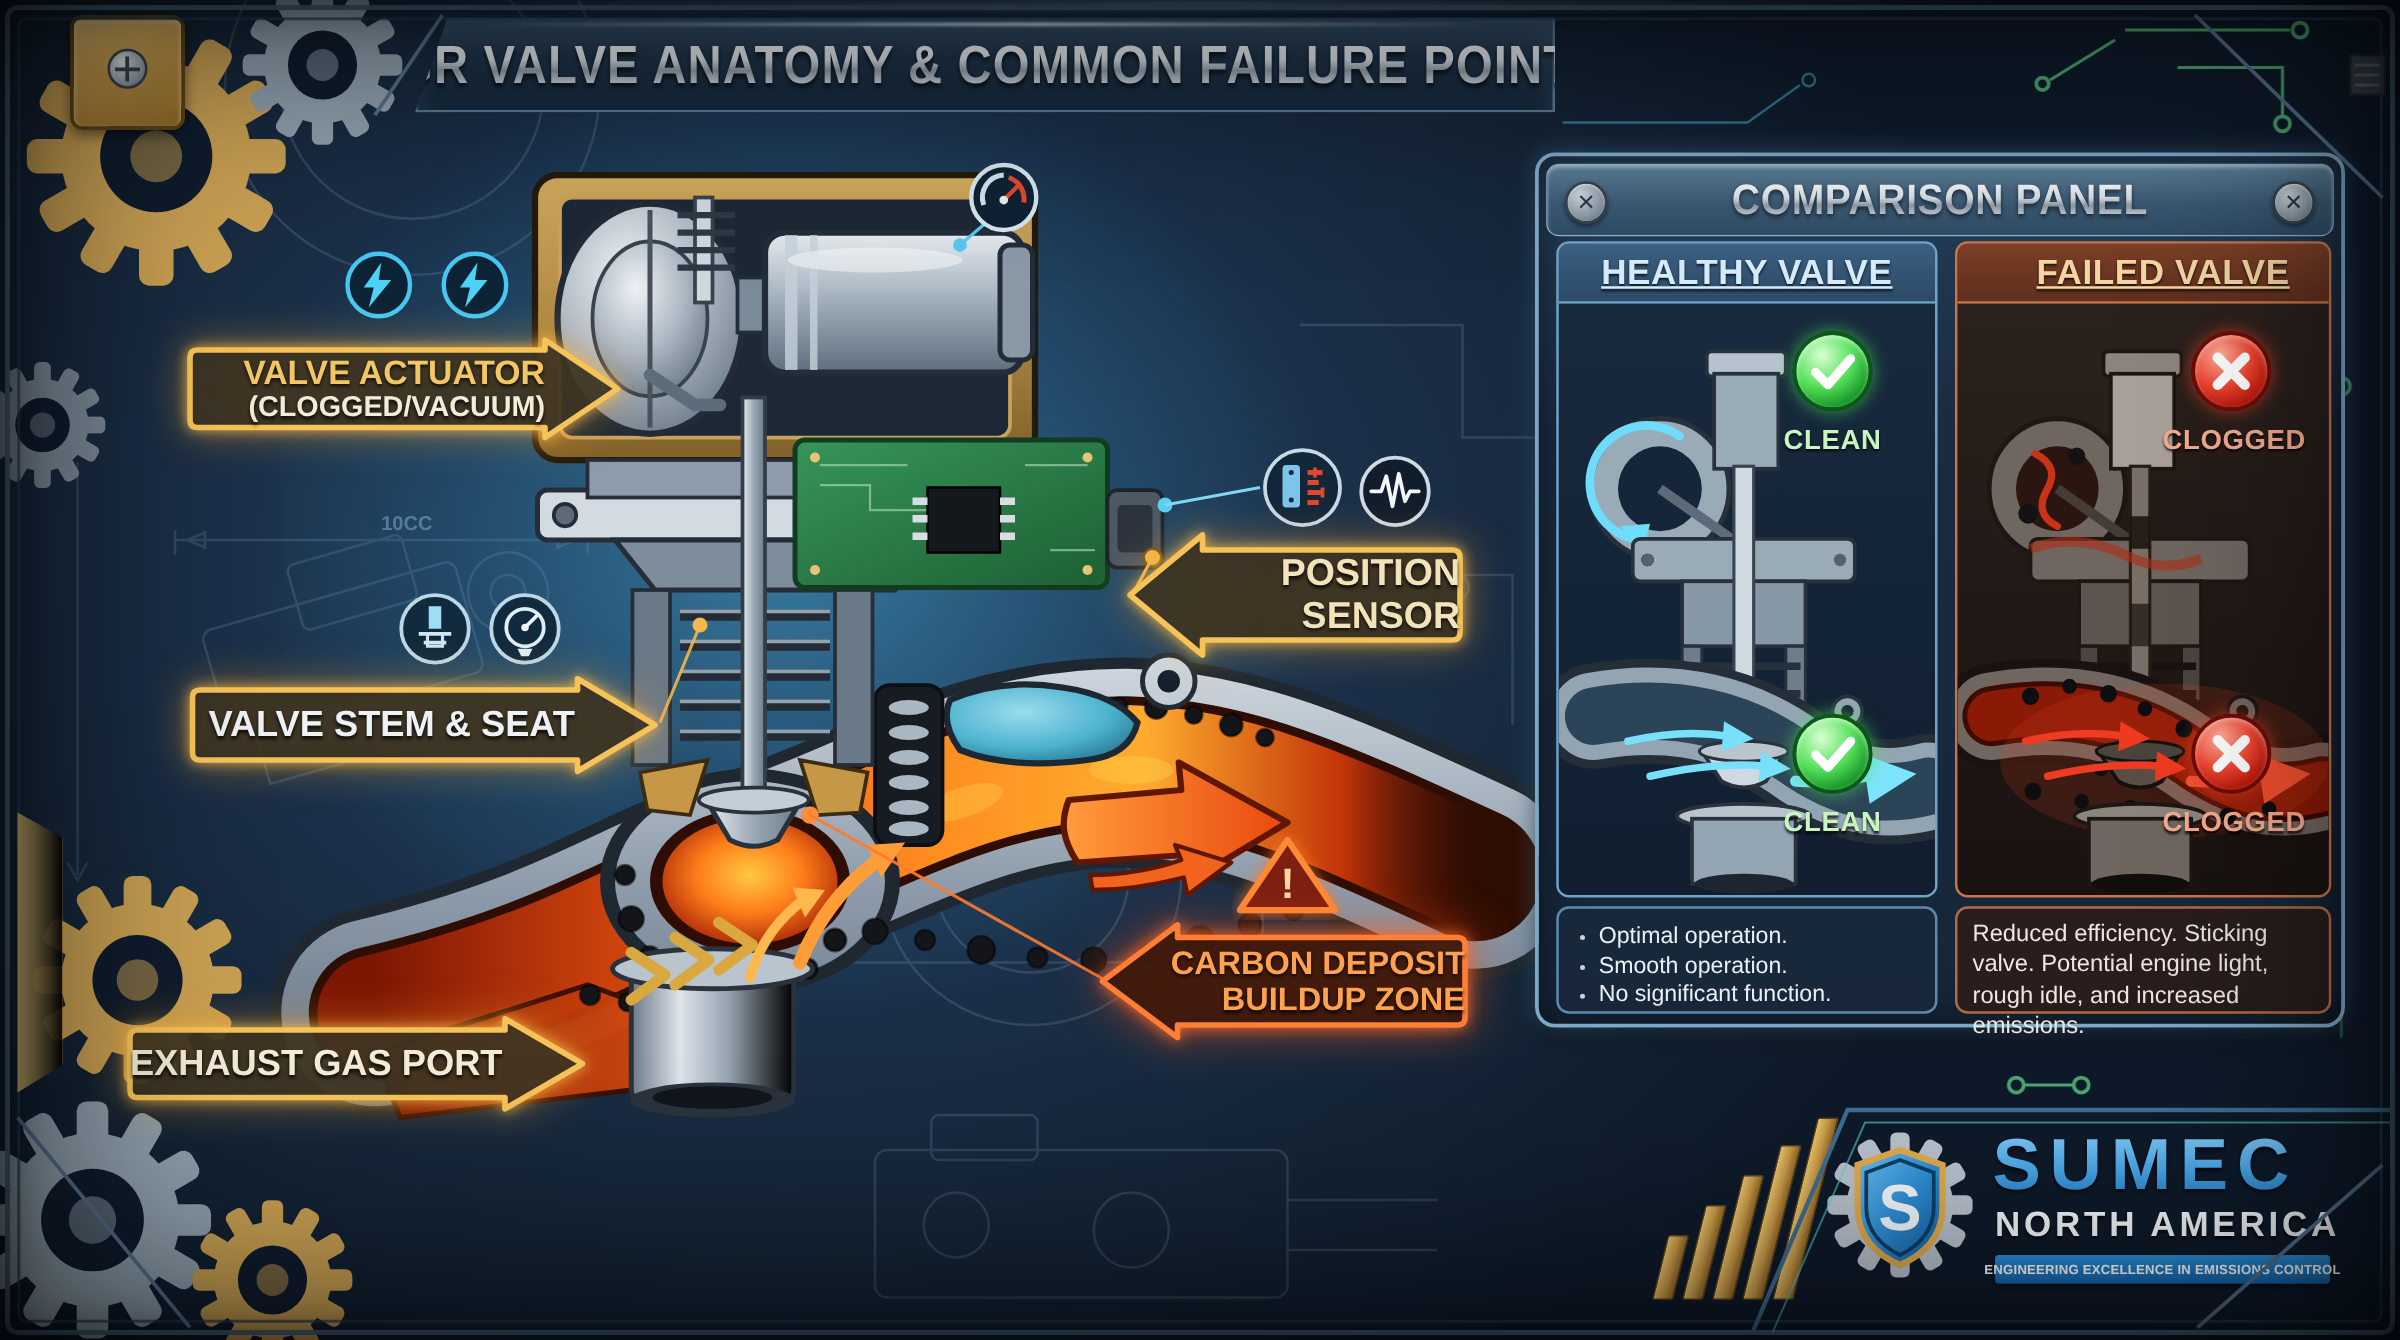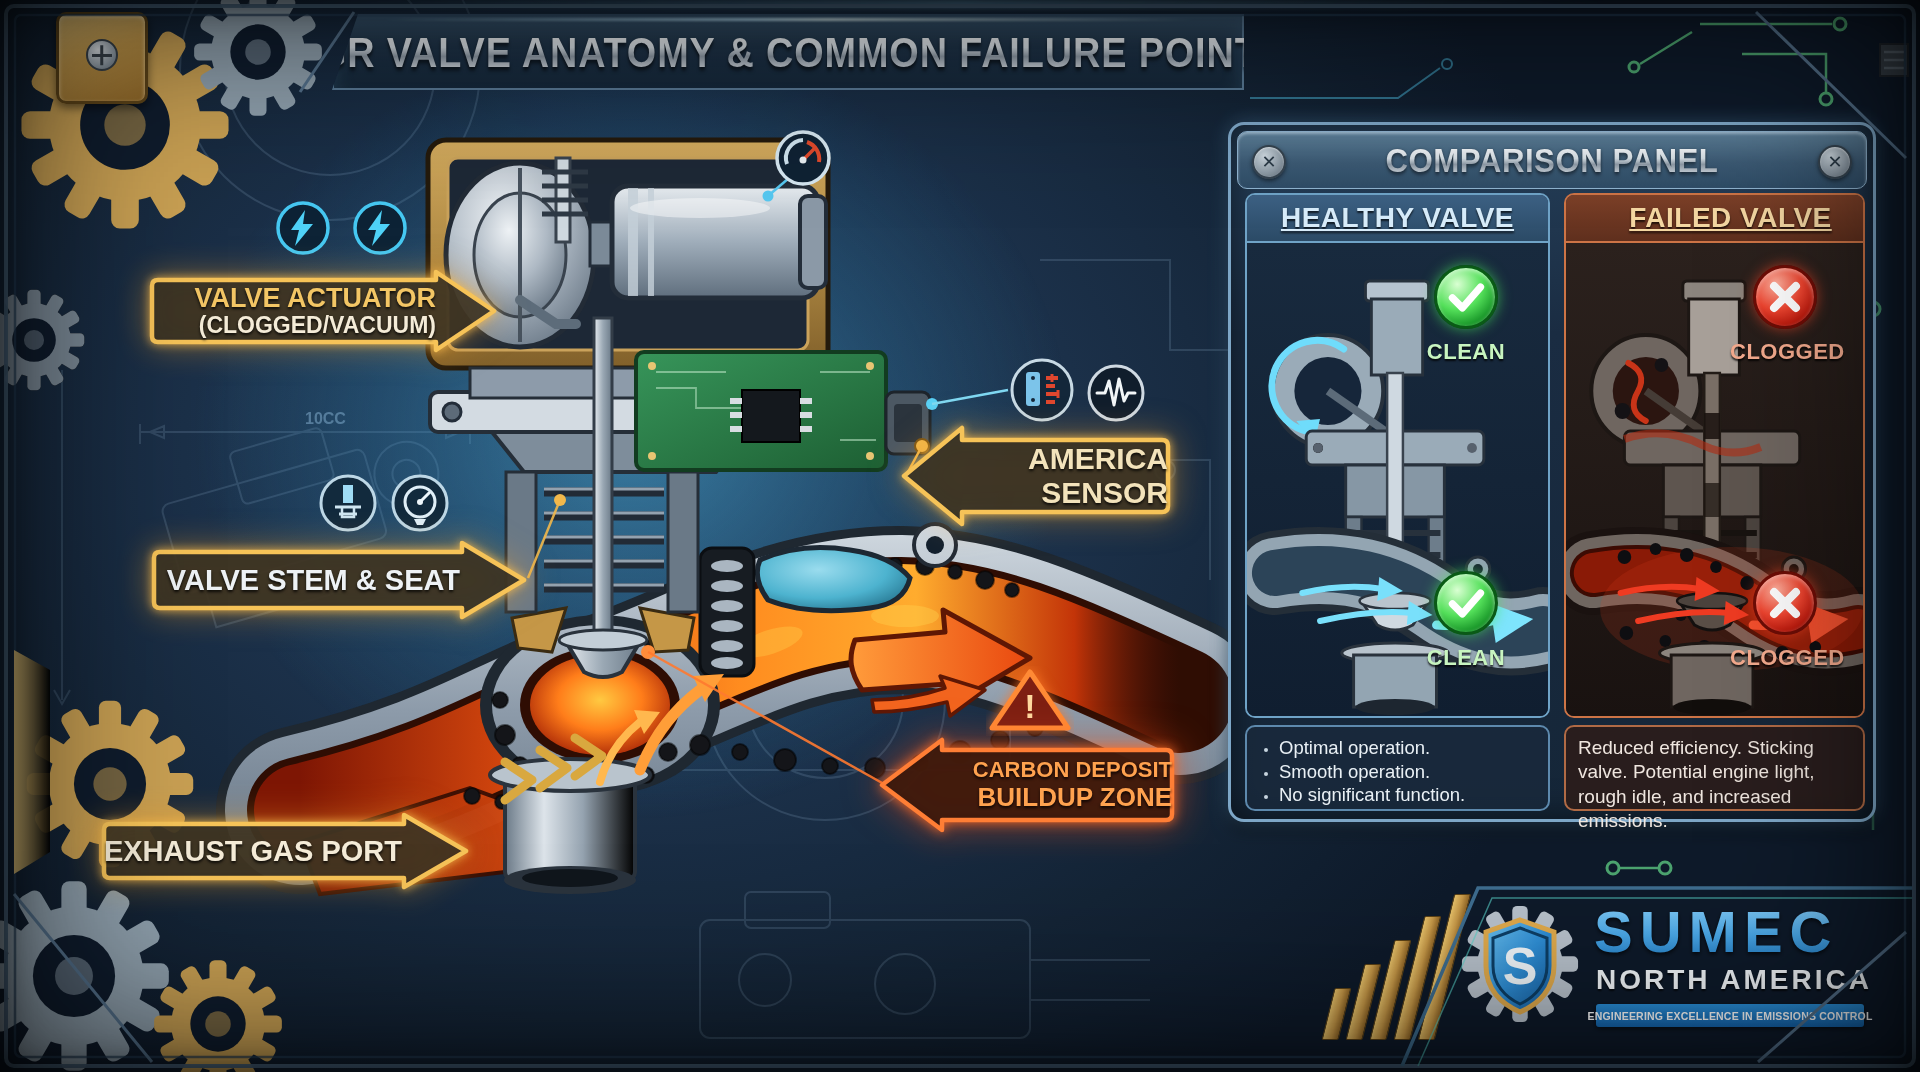"AMERICA" span.t-tan { text: AMERICA -> POSITION }
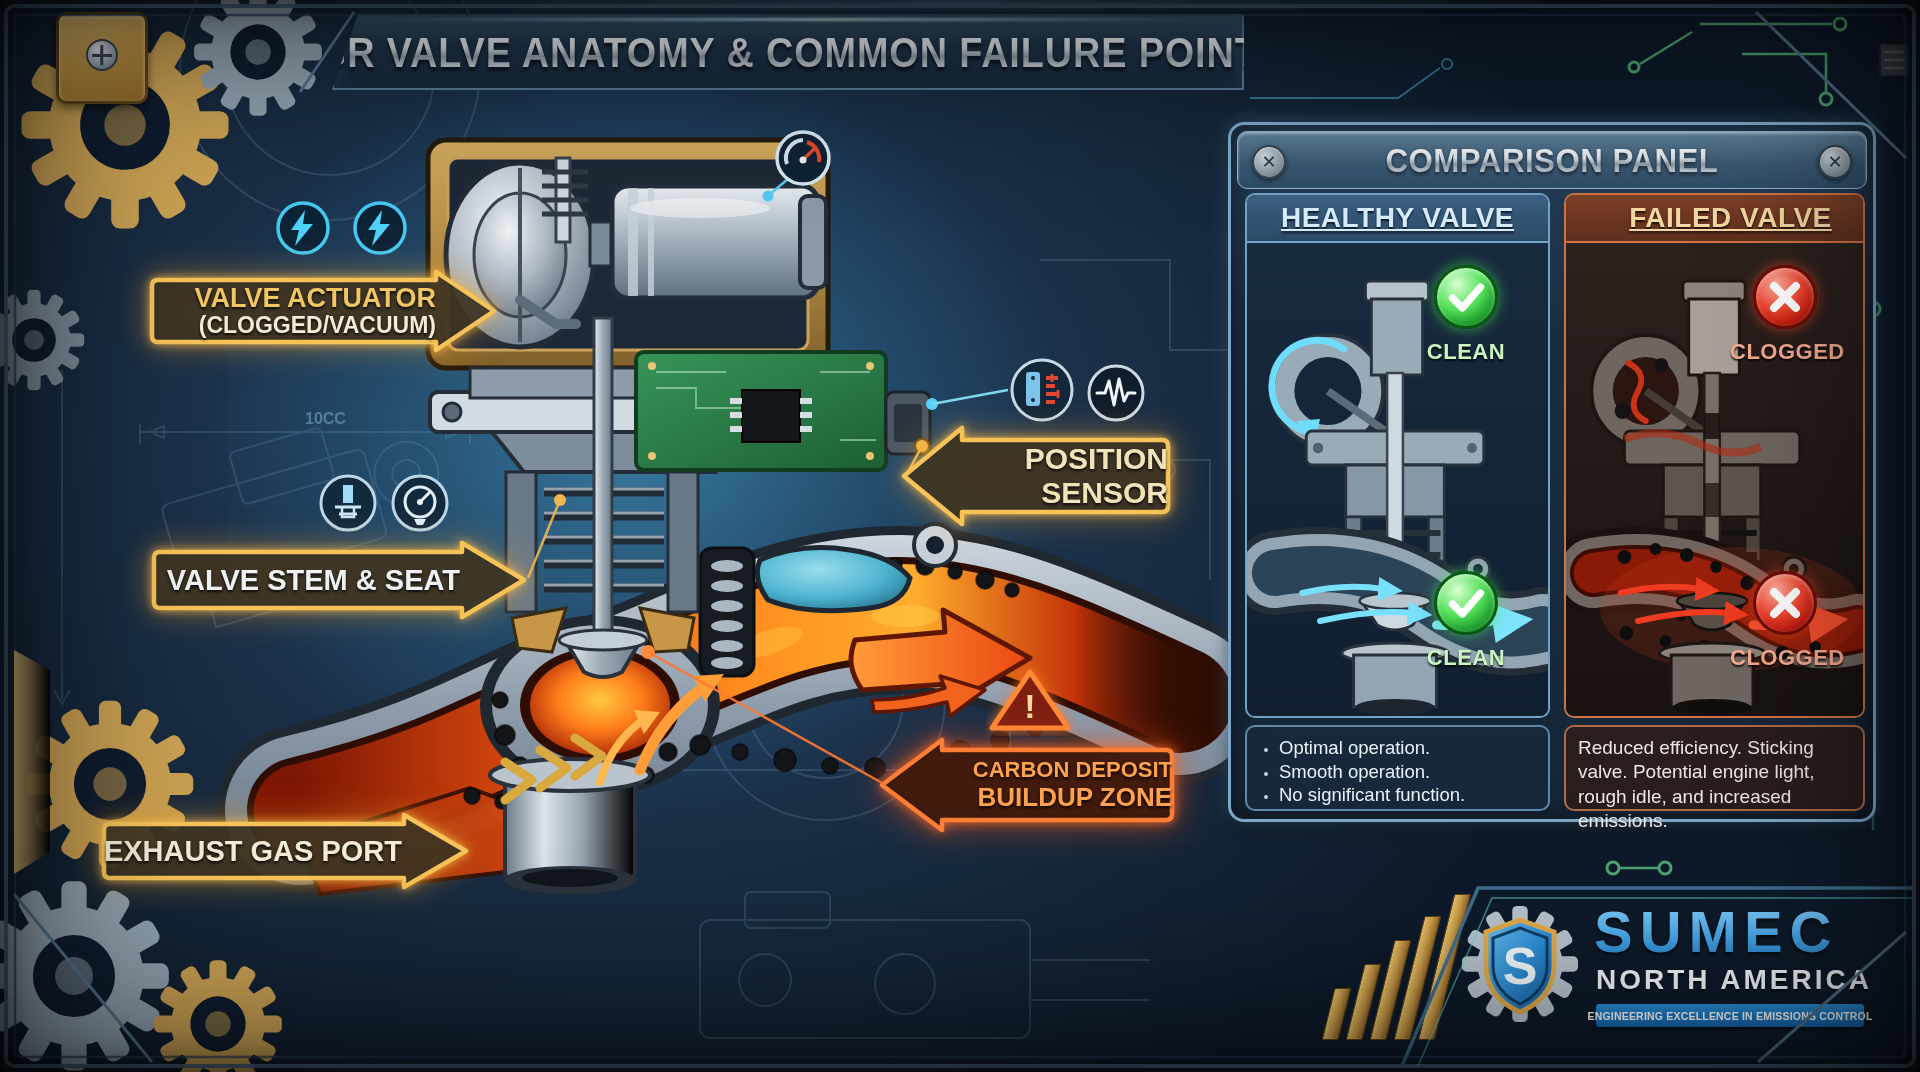"CARBON DEPOSIT" span.t-orange { font-size: 22px -> 26px }
